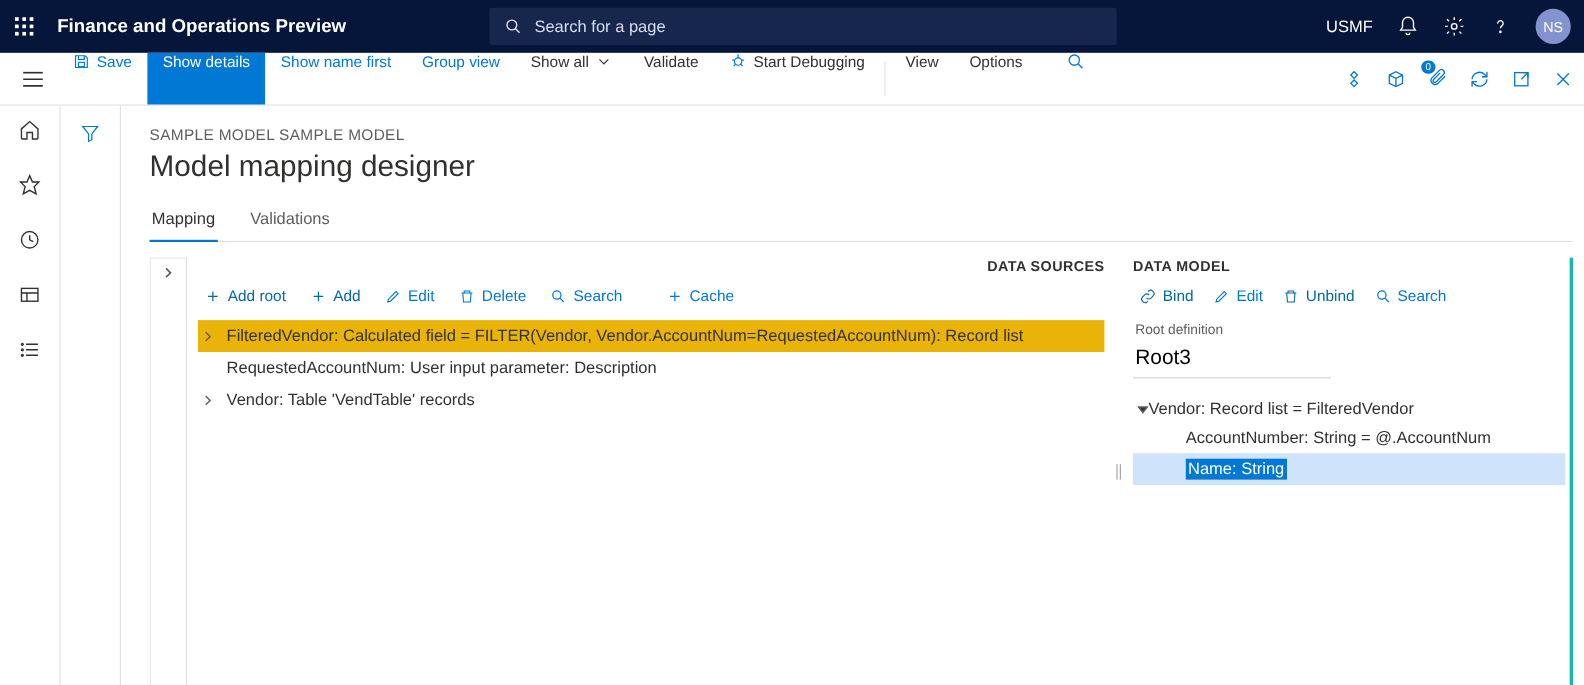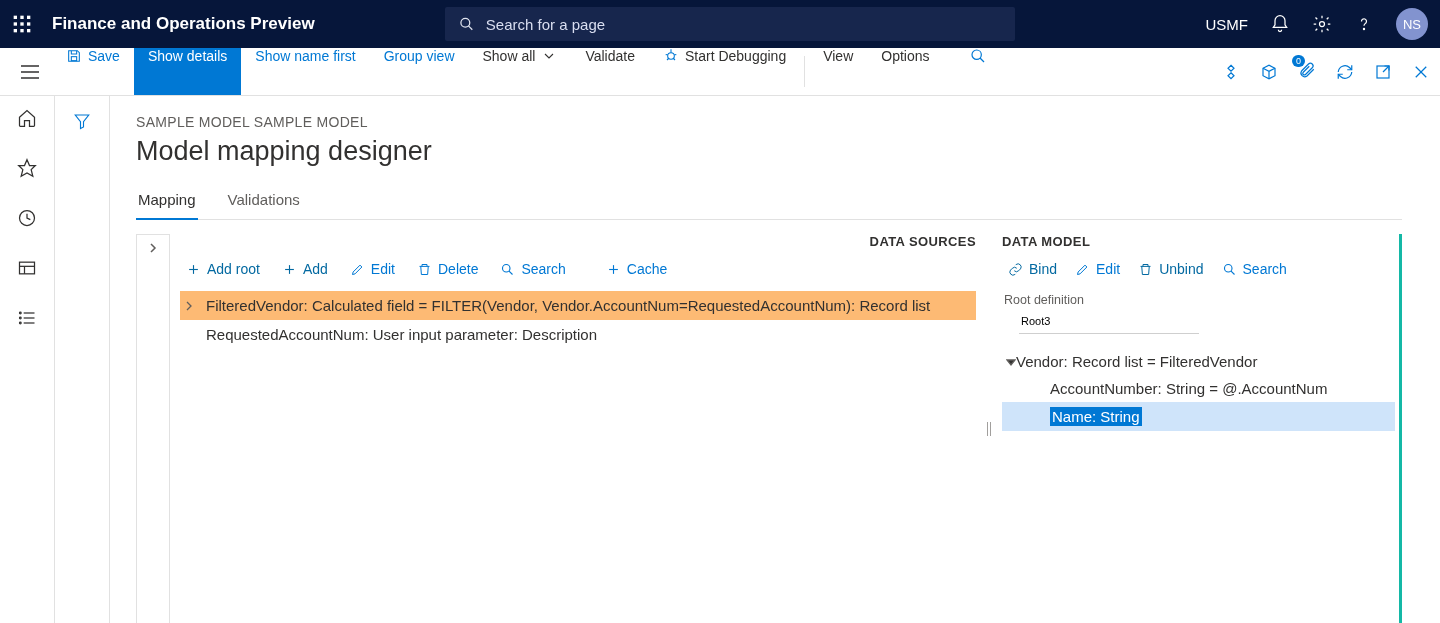"SAMPLE MODEL SAMPLE MODEL" .main { padding: 18px 38px 0 26px -> 18px 10px 0 26px }
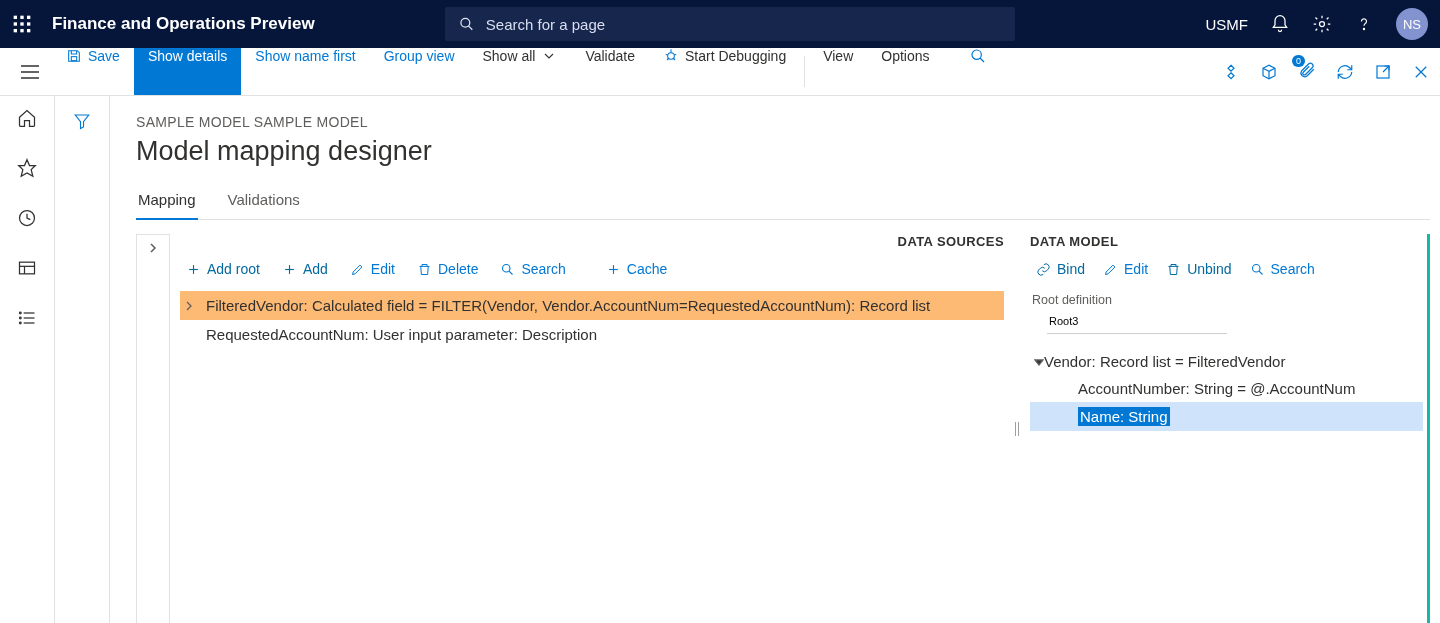"FilteredVendor: Calculated field =" .tree-row.selected { background: #fdba74 -> #eab308 }
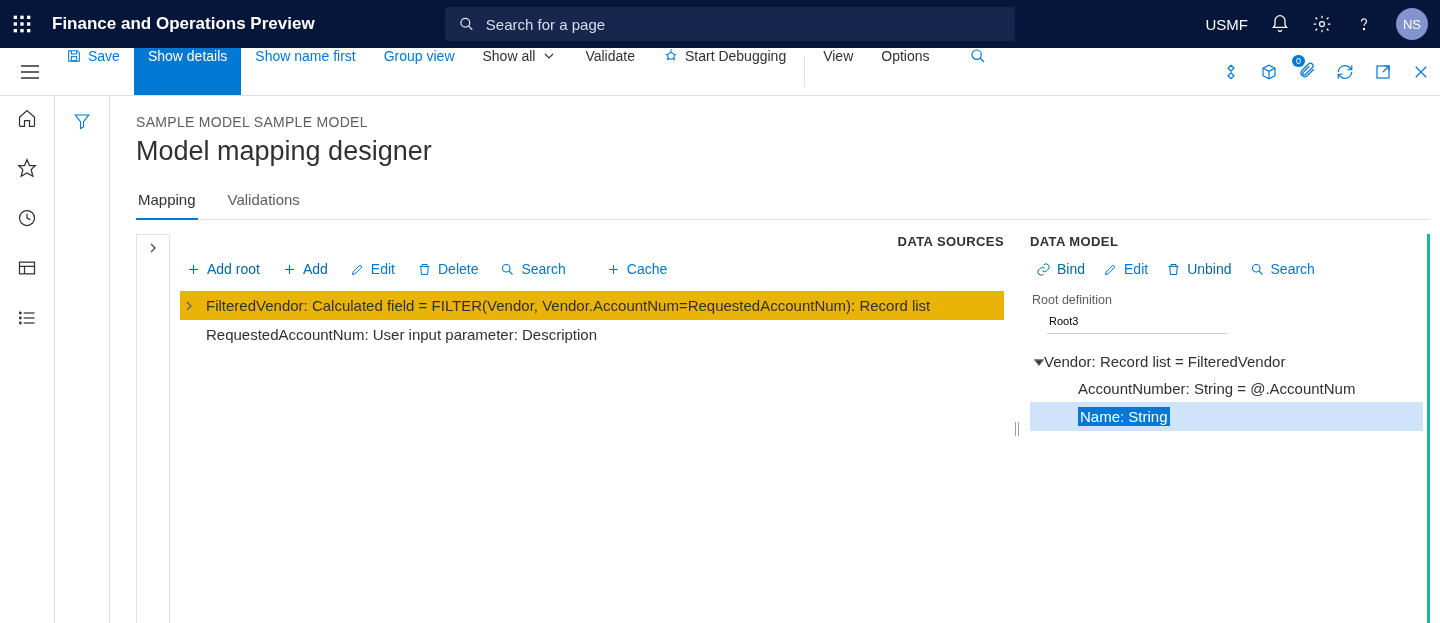"Root3" .root-input { font-size: 11px -> 19px; margin-left: 17px -> none }
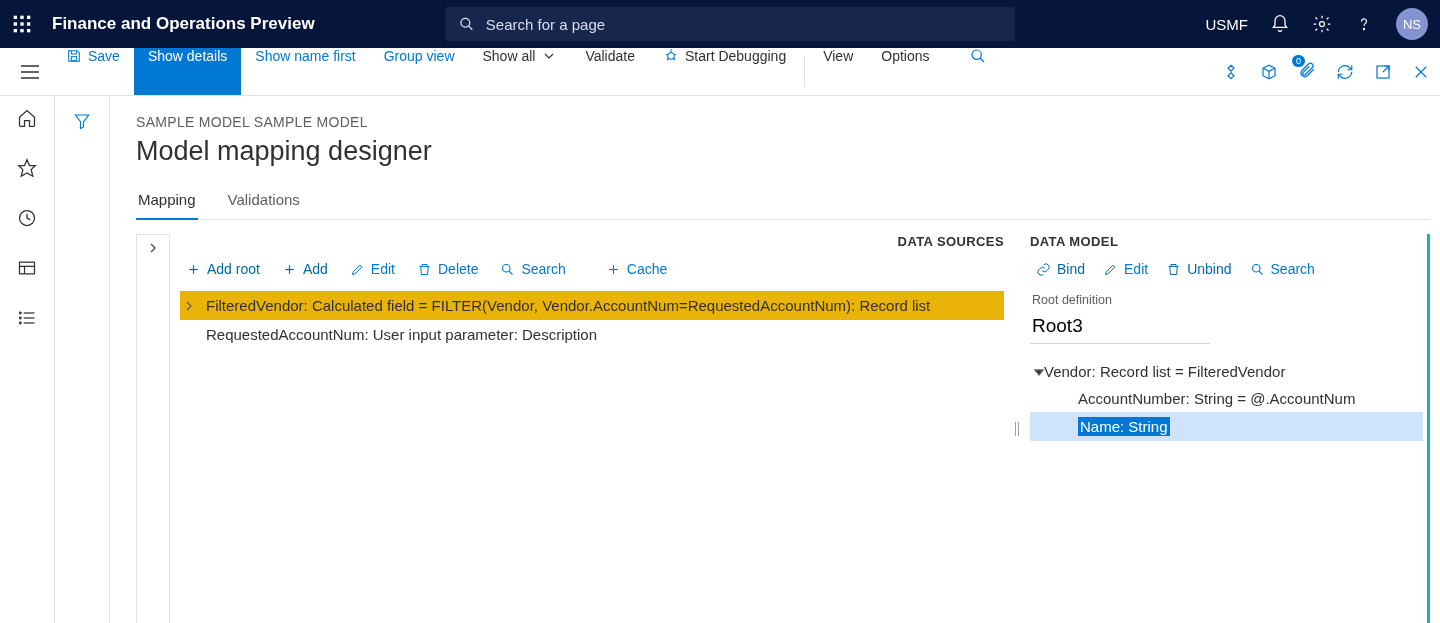"Vendor: Table 'VendTable' records" div.tree-row { html: none -> <div> <svg> <polyline></polyline> </svg> <span>Vendor: Table 'VendTable' records</span> </div> }
